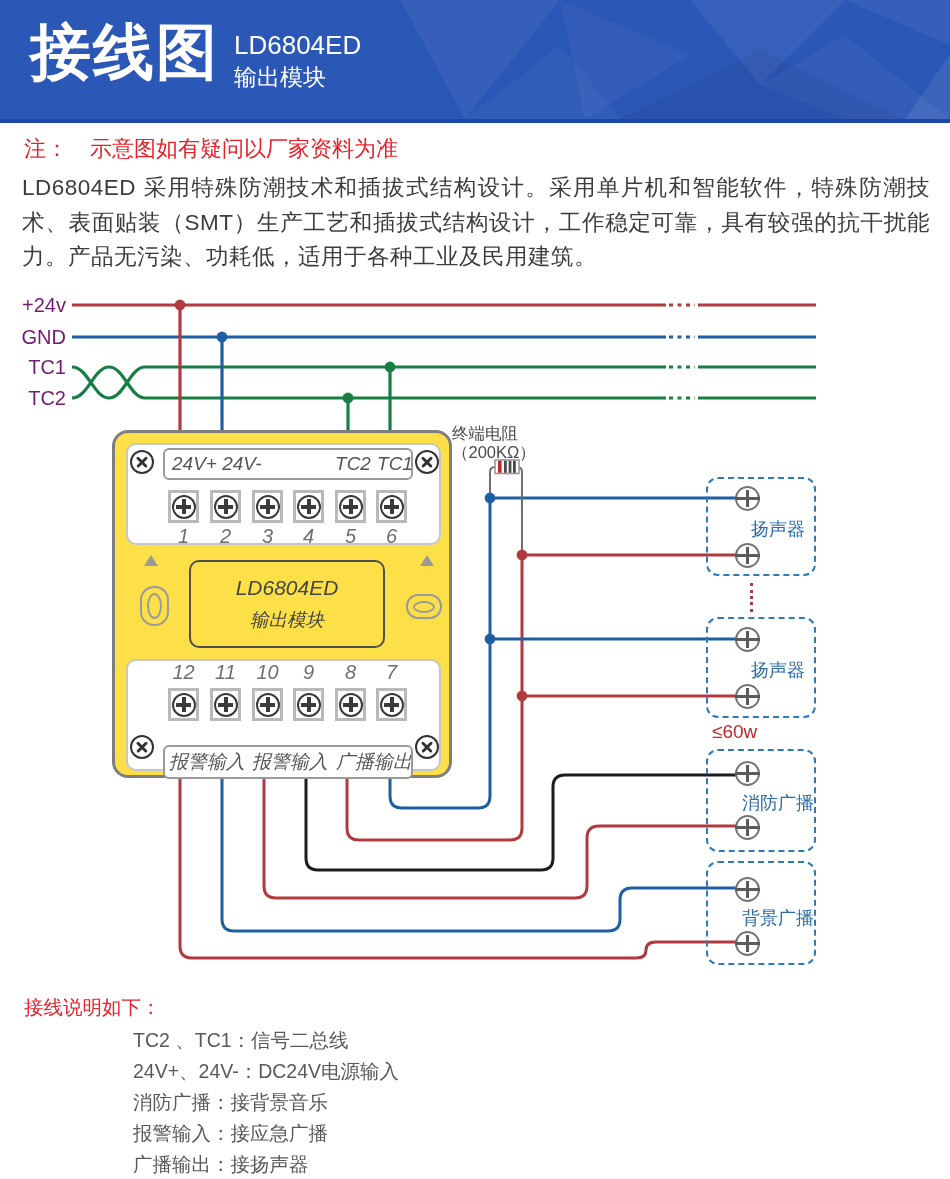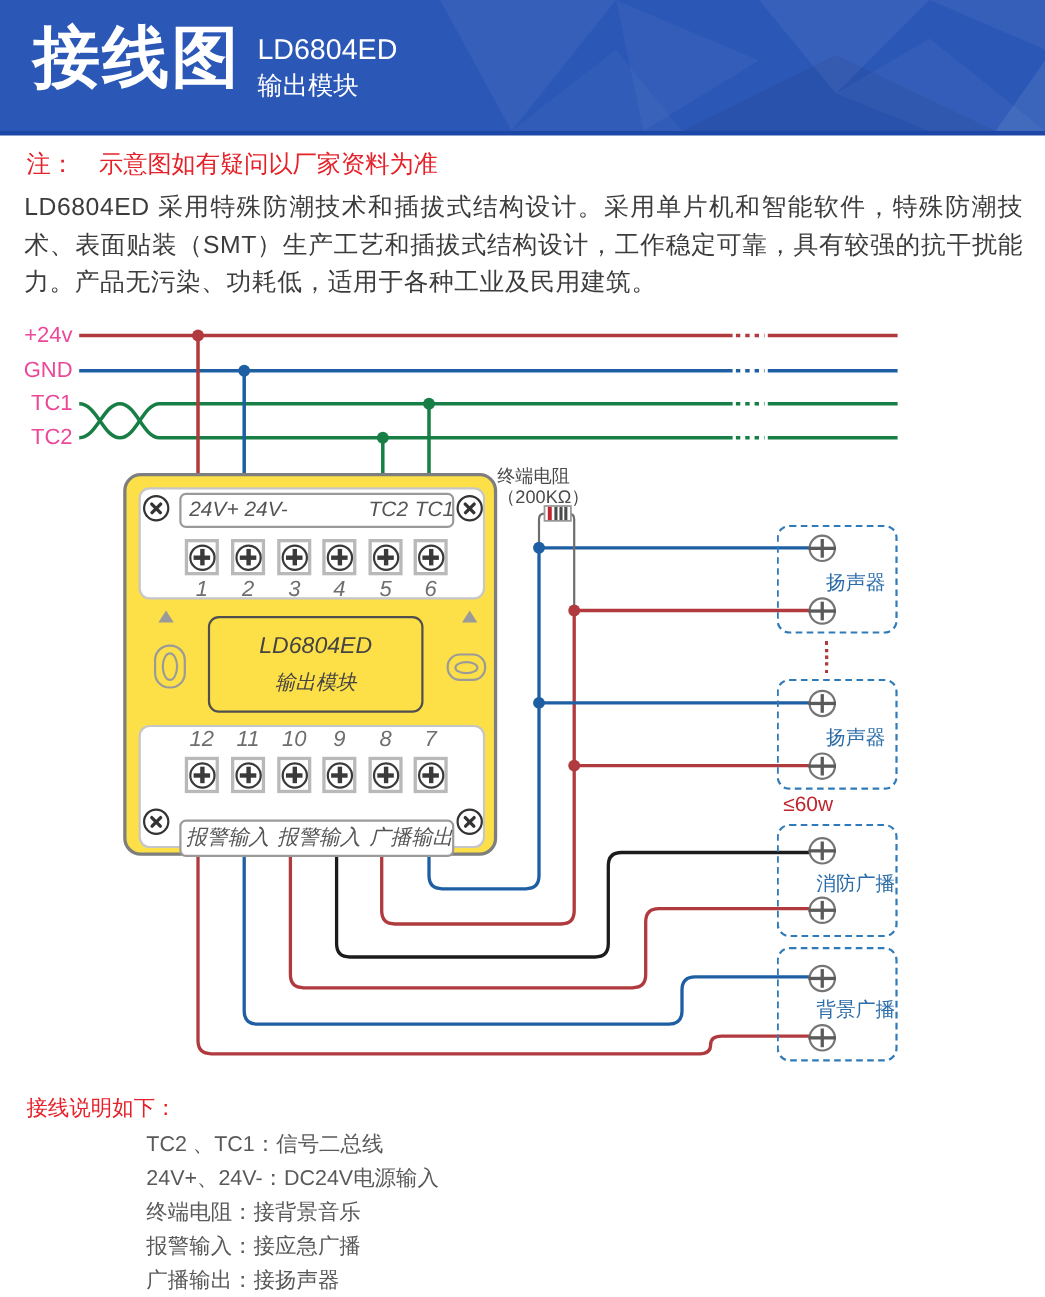"+24v" .buslabel { color: #ec4899 -> #701a75 }
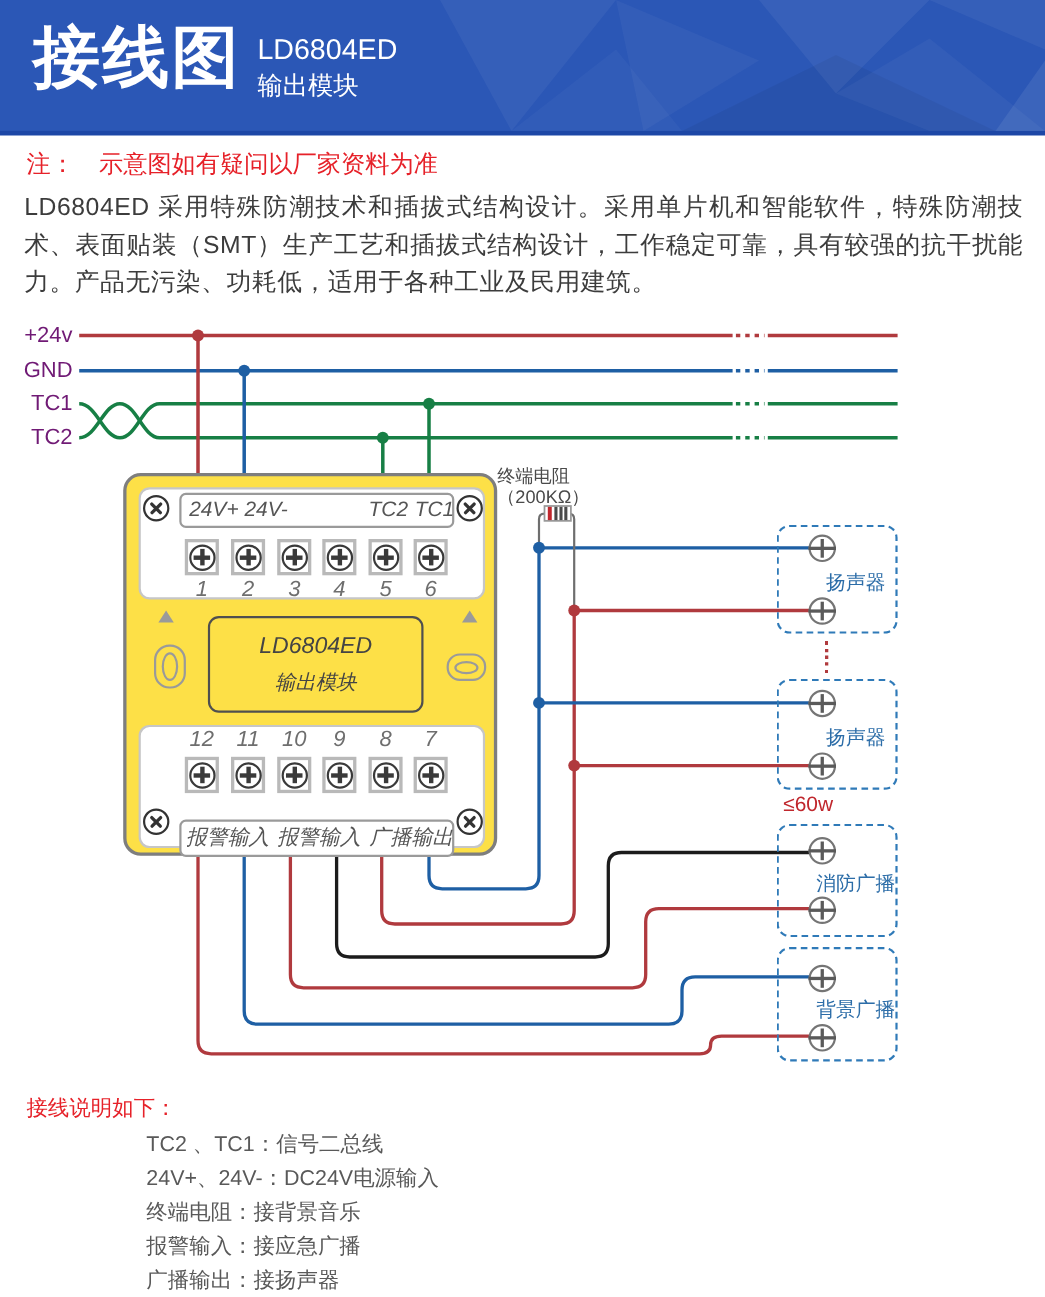"终端电阻：接背景音乐" div { text: 终端电阻 -> 消防广播 }
